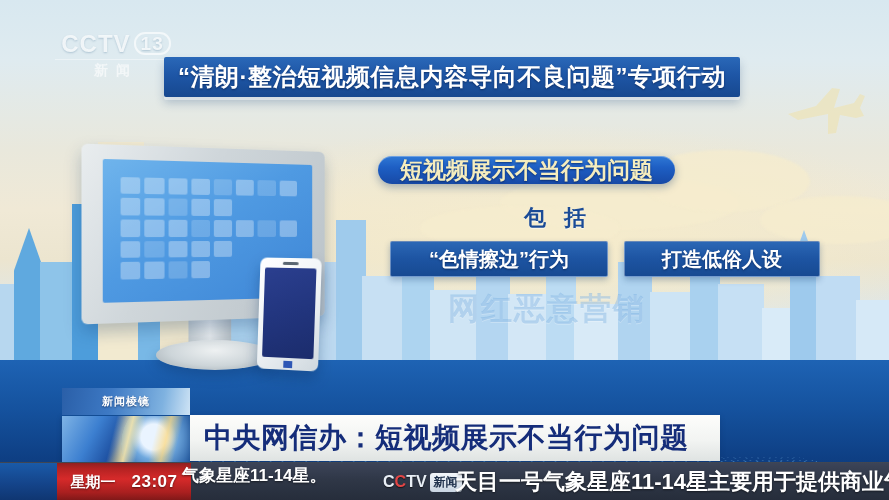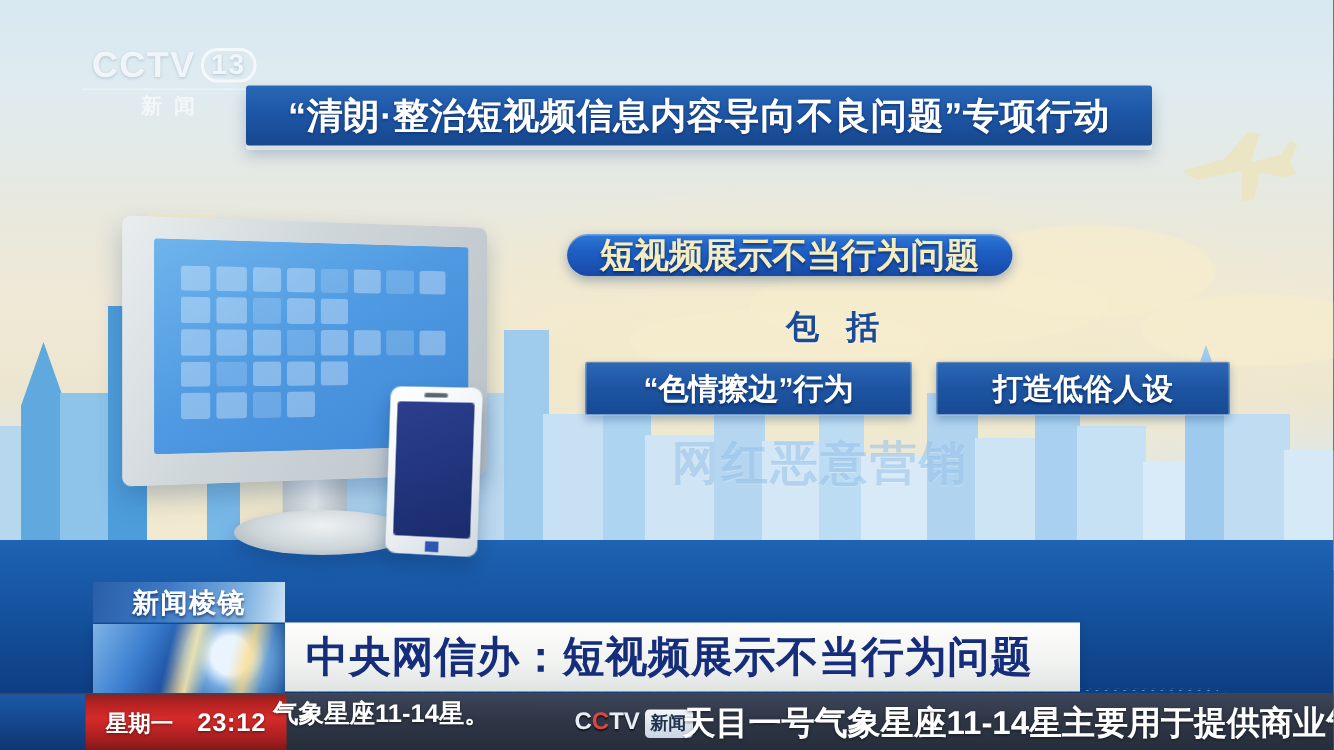"“清朗·整治短视频信息内容导向不良问题”专项行动" .top-banner { padding: 0 28px -> 0 14px }
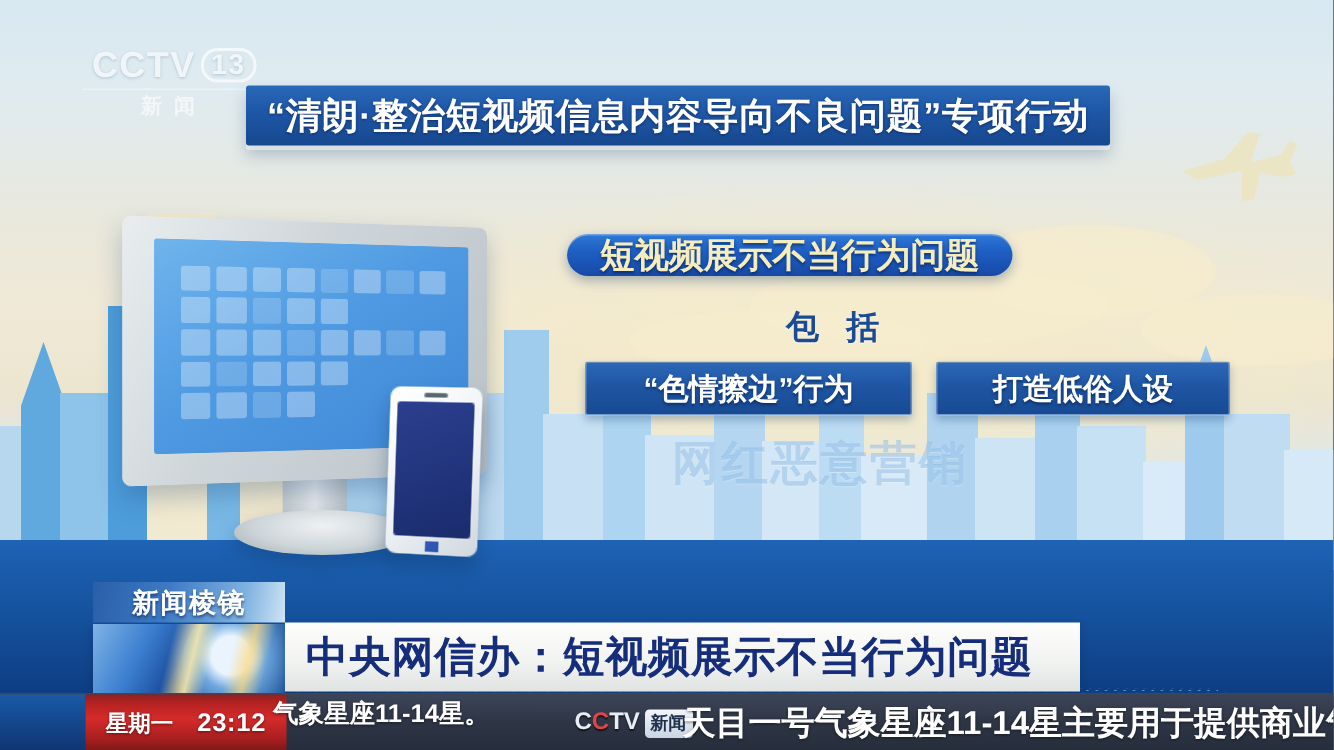"新闻棱镜" .lt-tag span { font-size: 18px -> 11px }
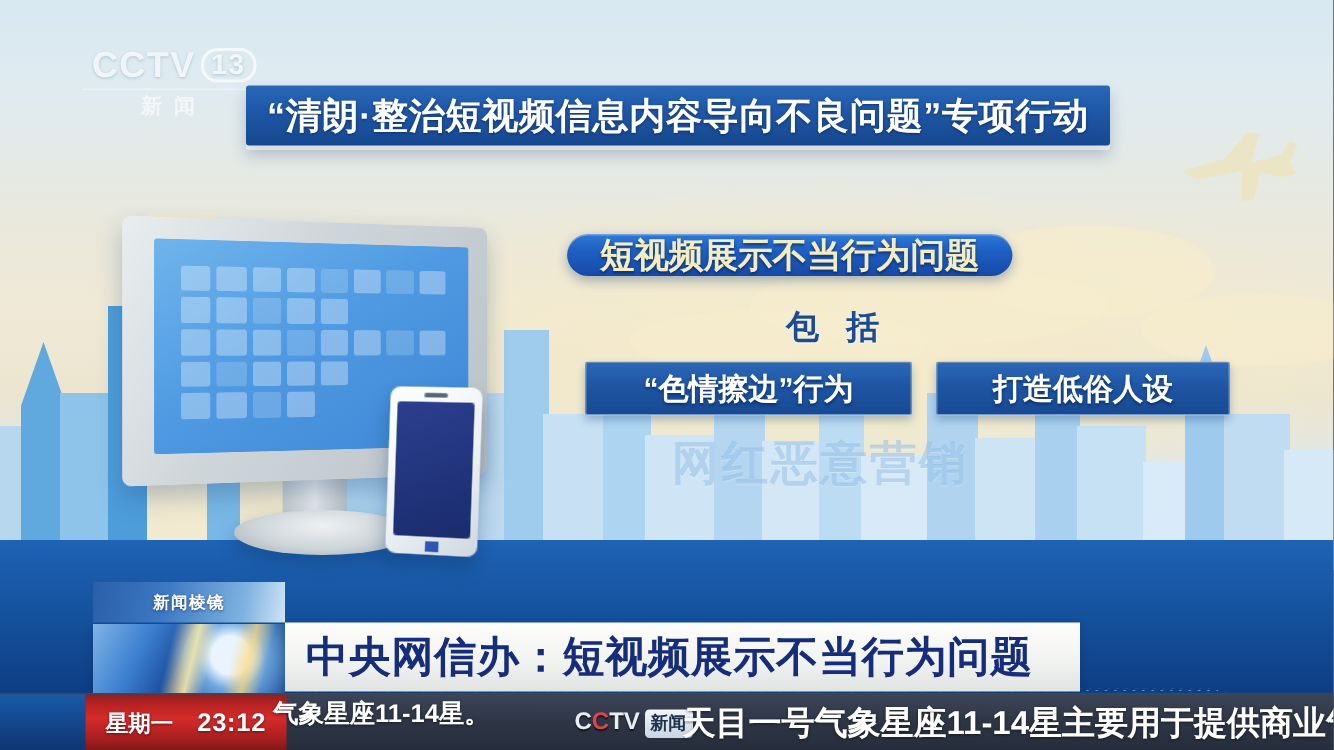"23:12" span.t { text: 23:12 -> 23:07 }
